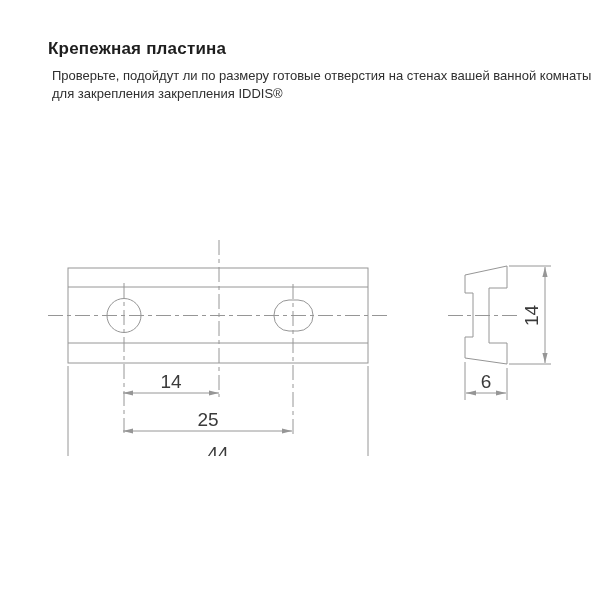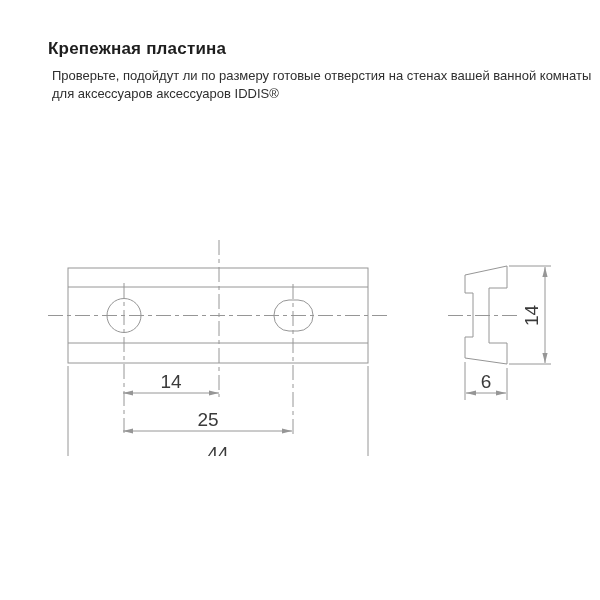"для аксессуаров аксессуаров IDDIS®" span { text: аксессуаров аксессуаров -> закрепления закрепления }
